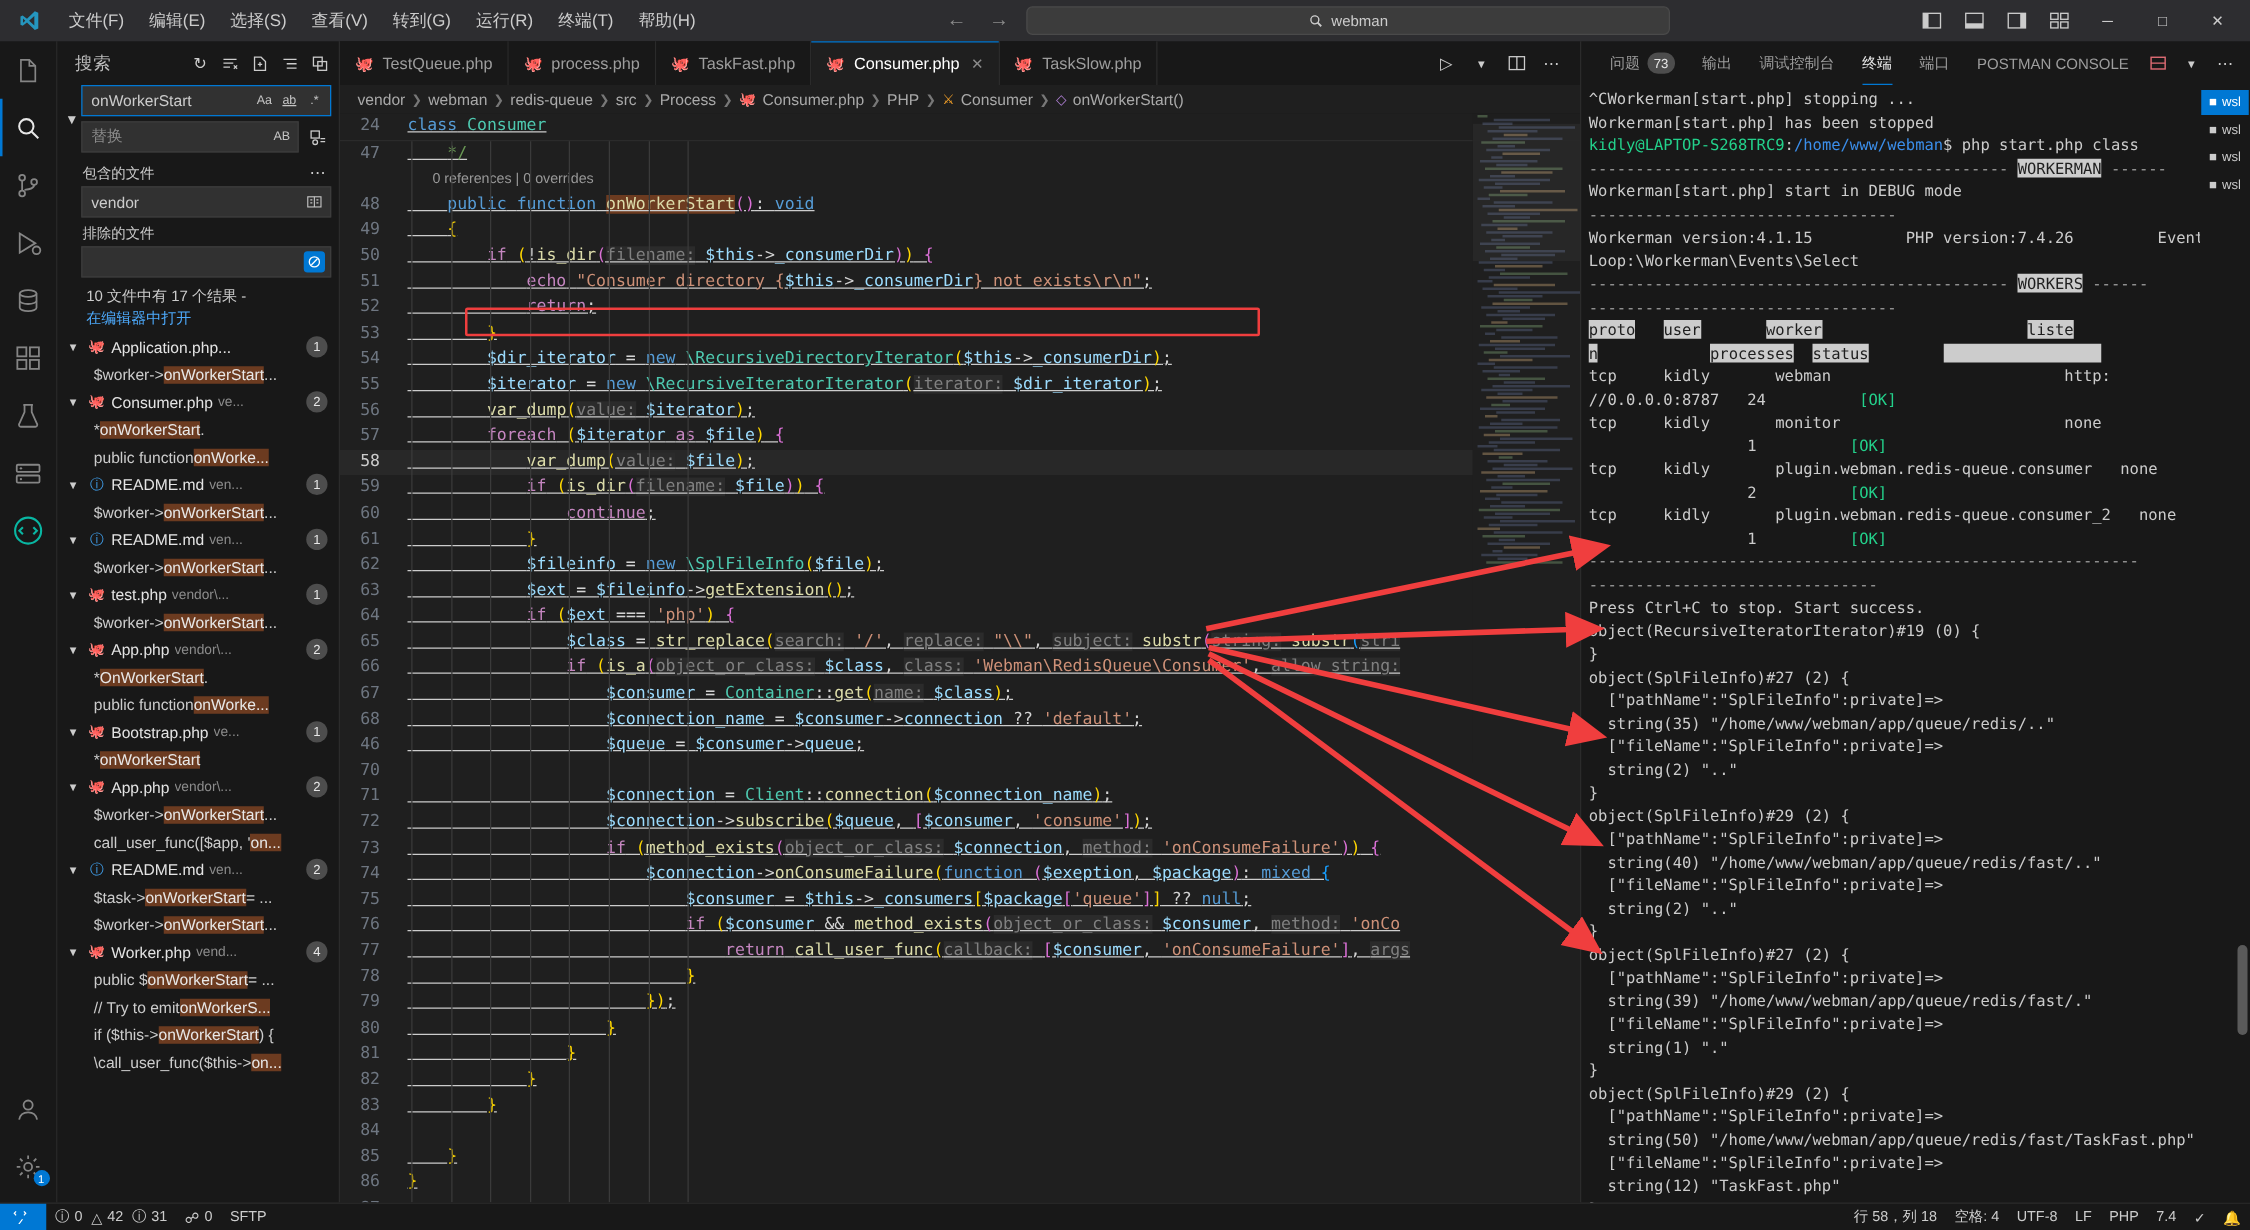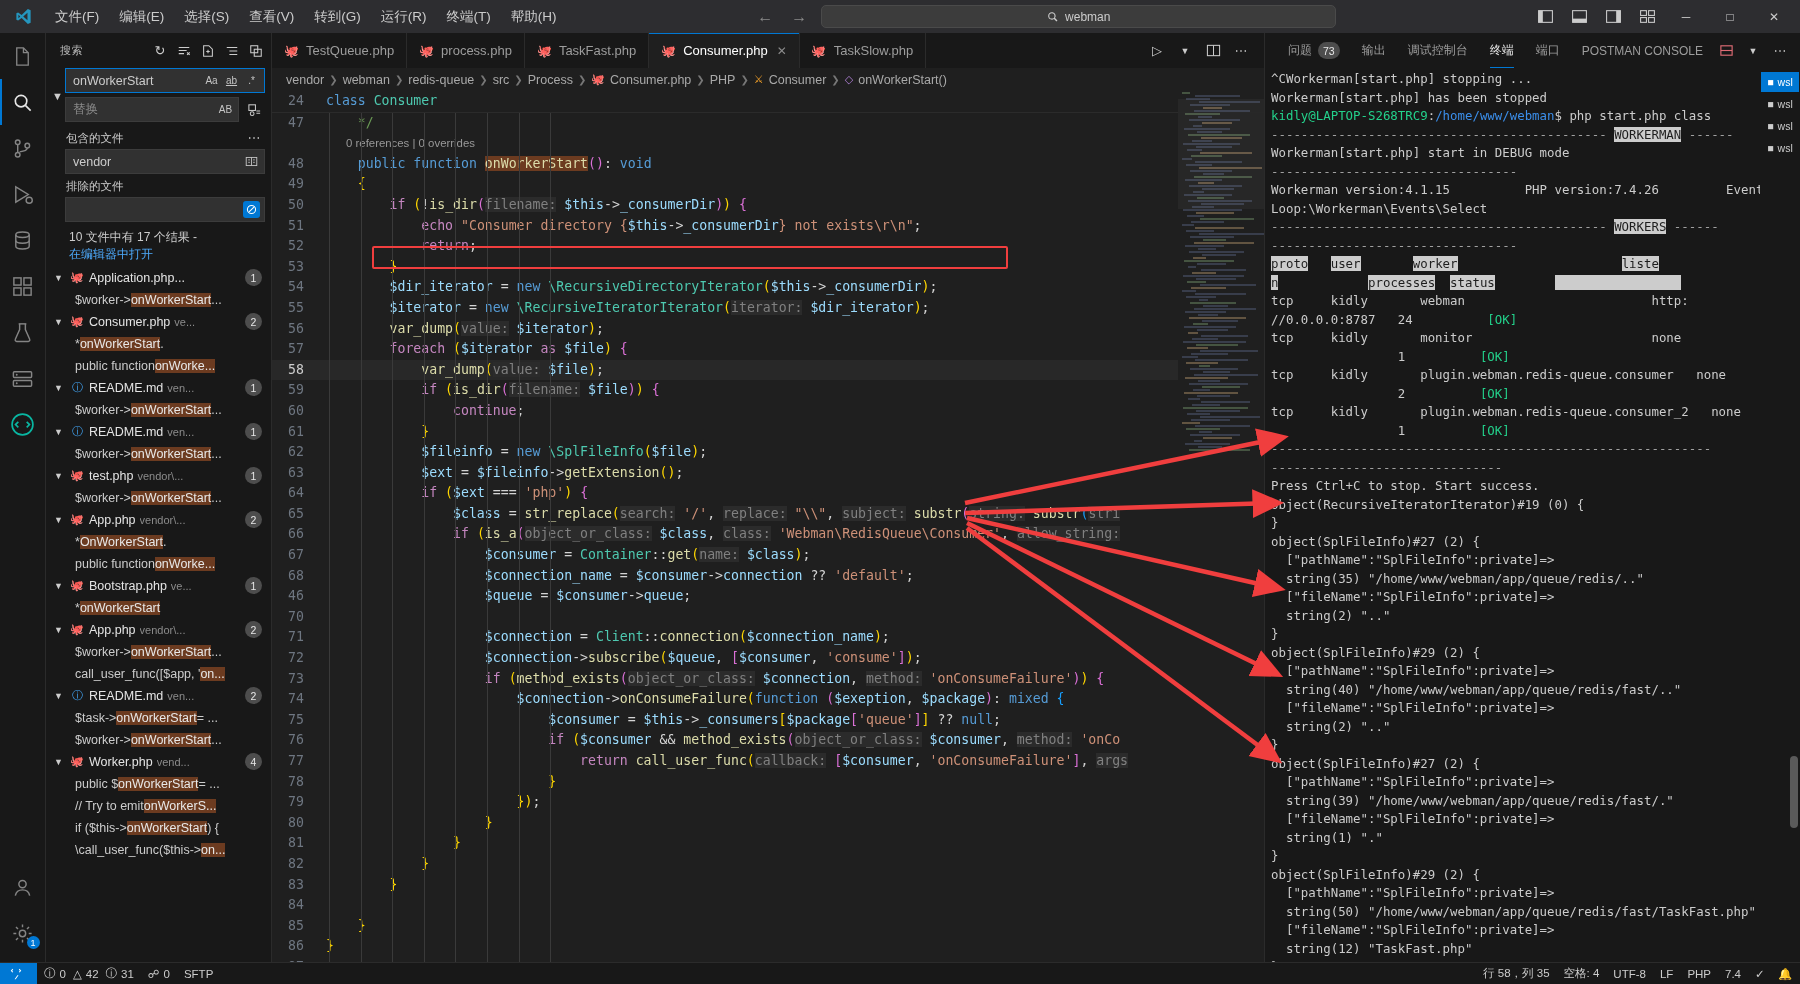"搜索" .sb-title { font-size: 11px -> 14px }
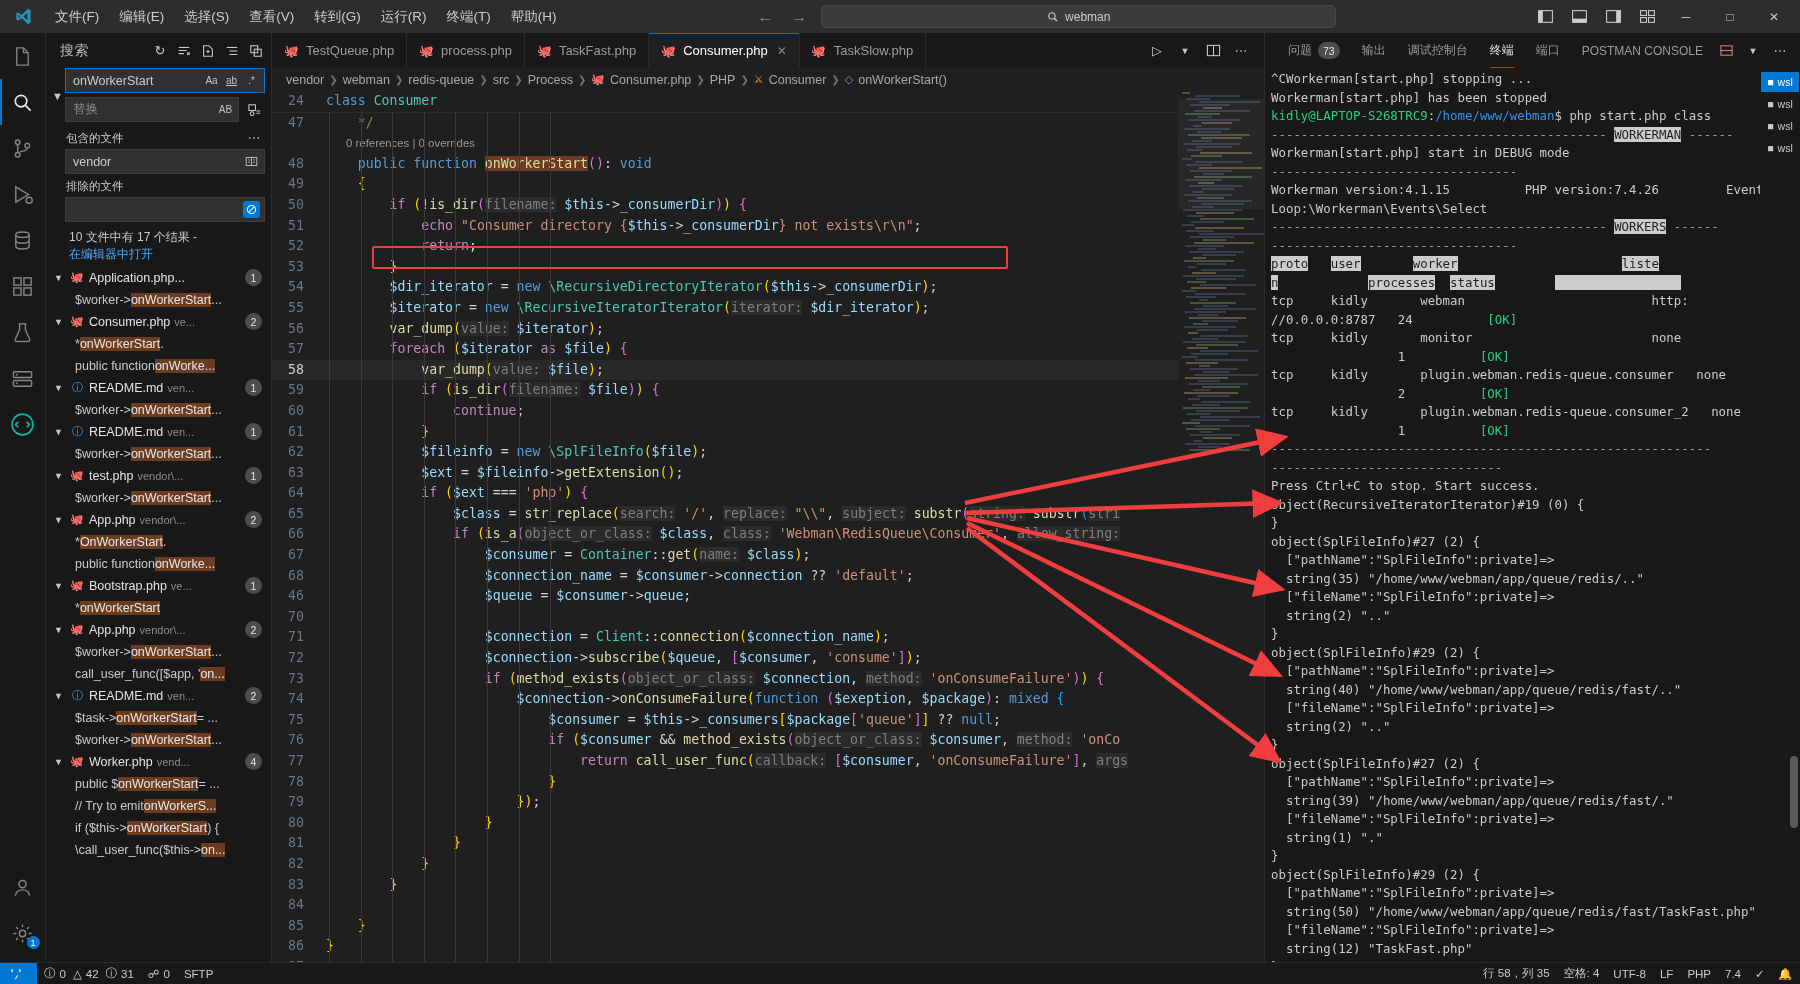"class Consumer" .ctext { text-decoration: none -> underline }
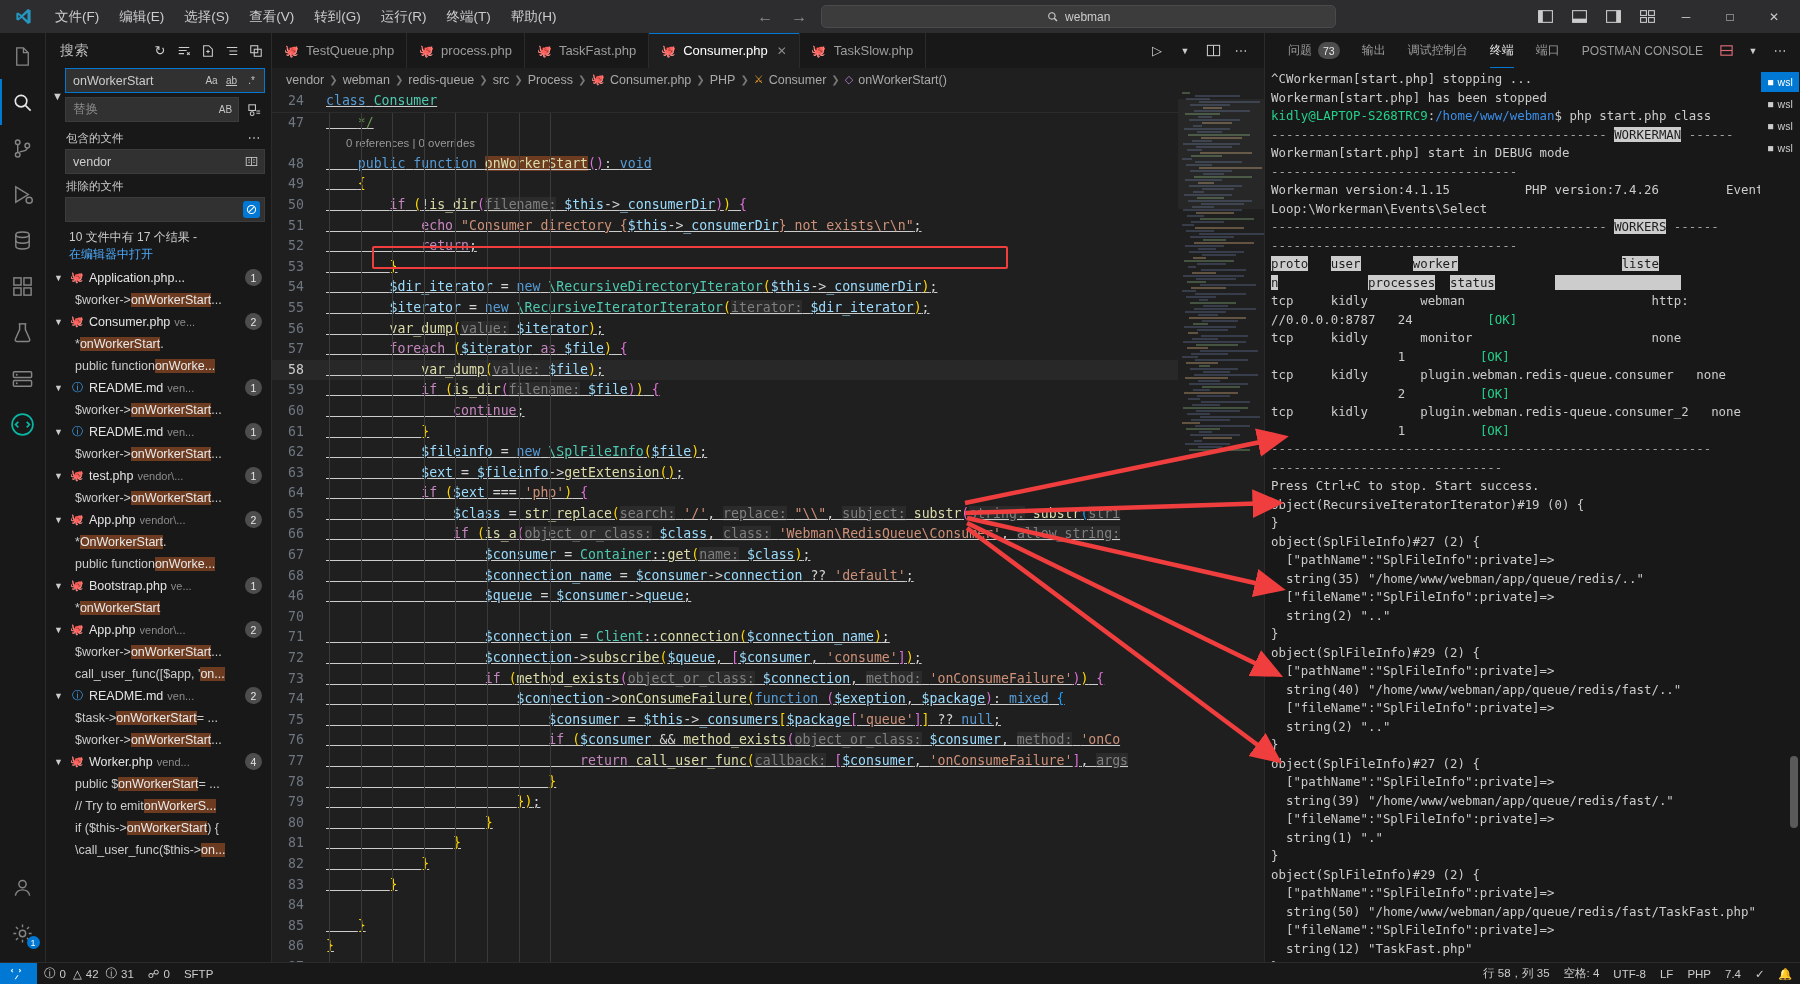"行 58，列 35" span { text: 35 -> 18 }
